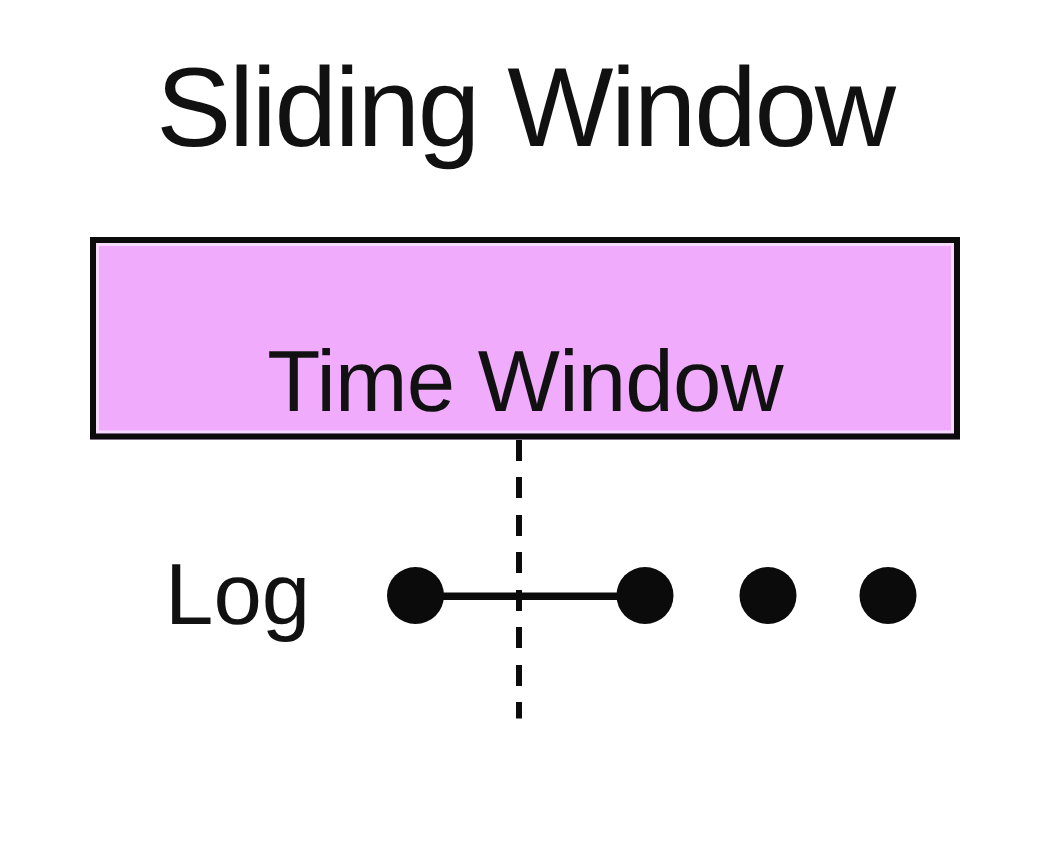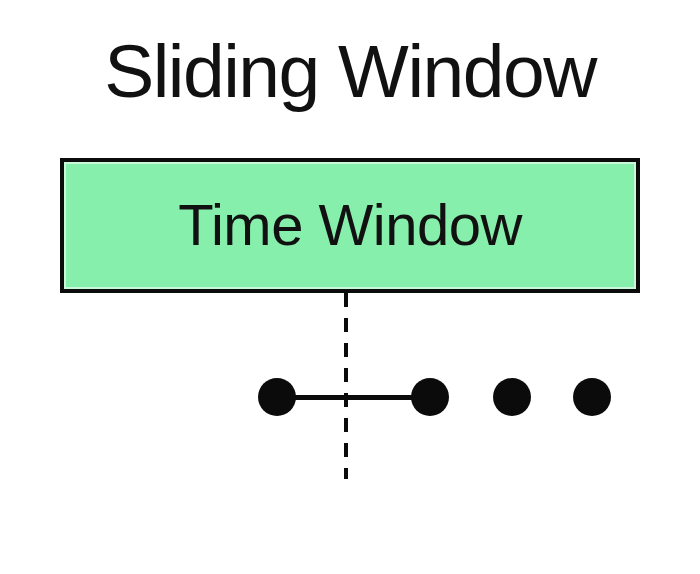"Time Window" div.time-window-box { align-items: none -> flex-end; background: #86efac -> #f0abfc }
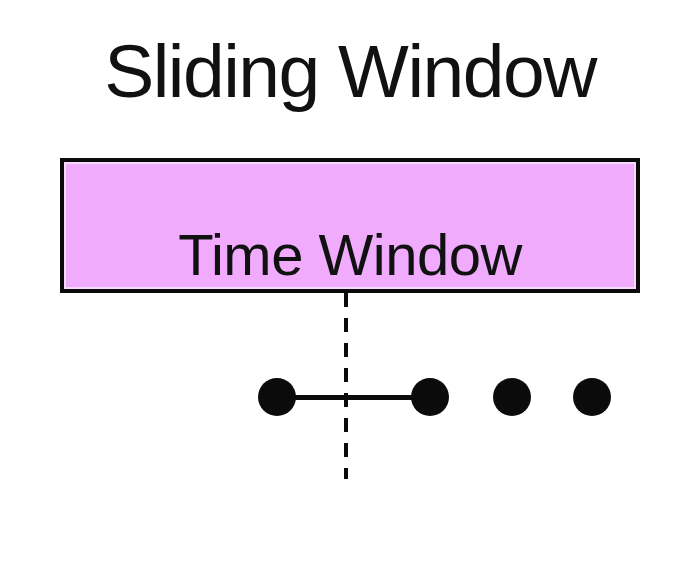"Log" div.log-label { html: none -> <div>Log</div> }
